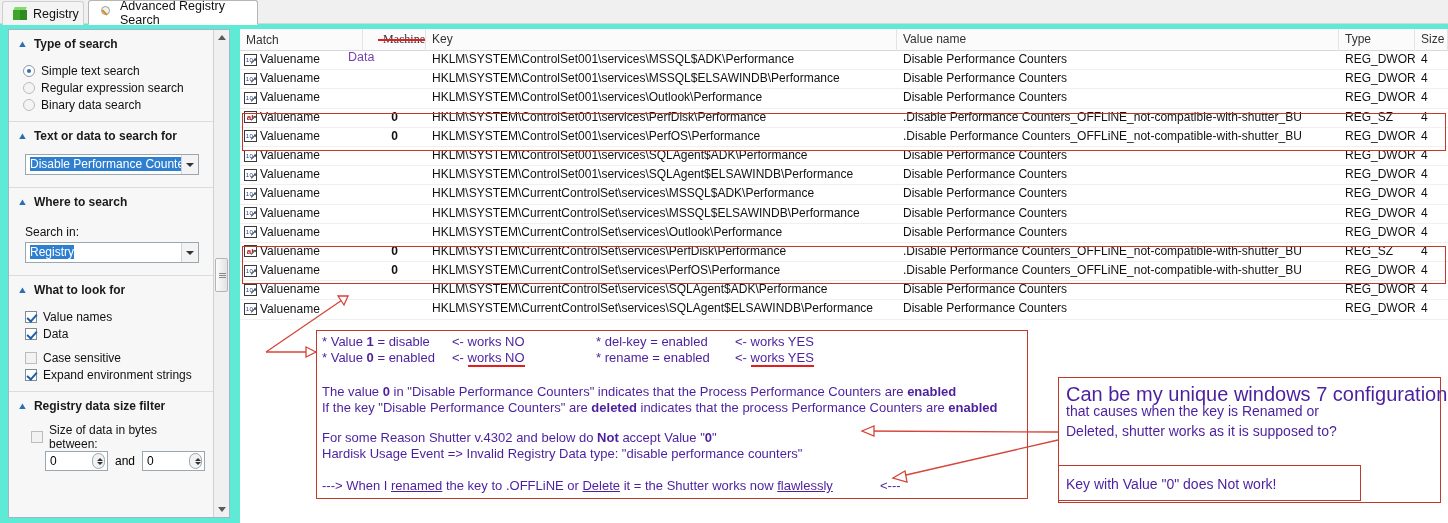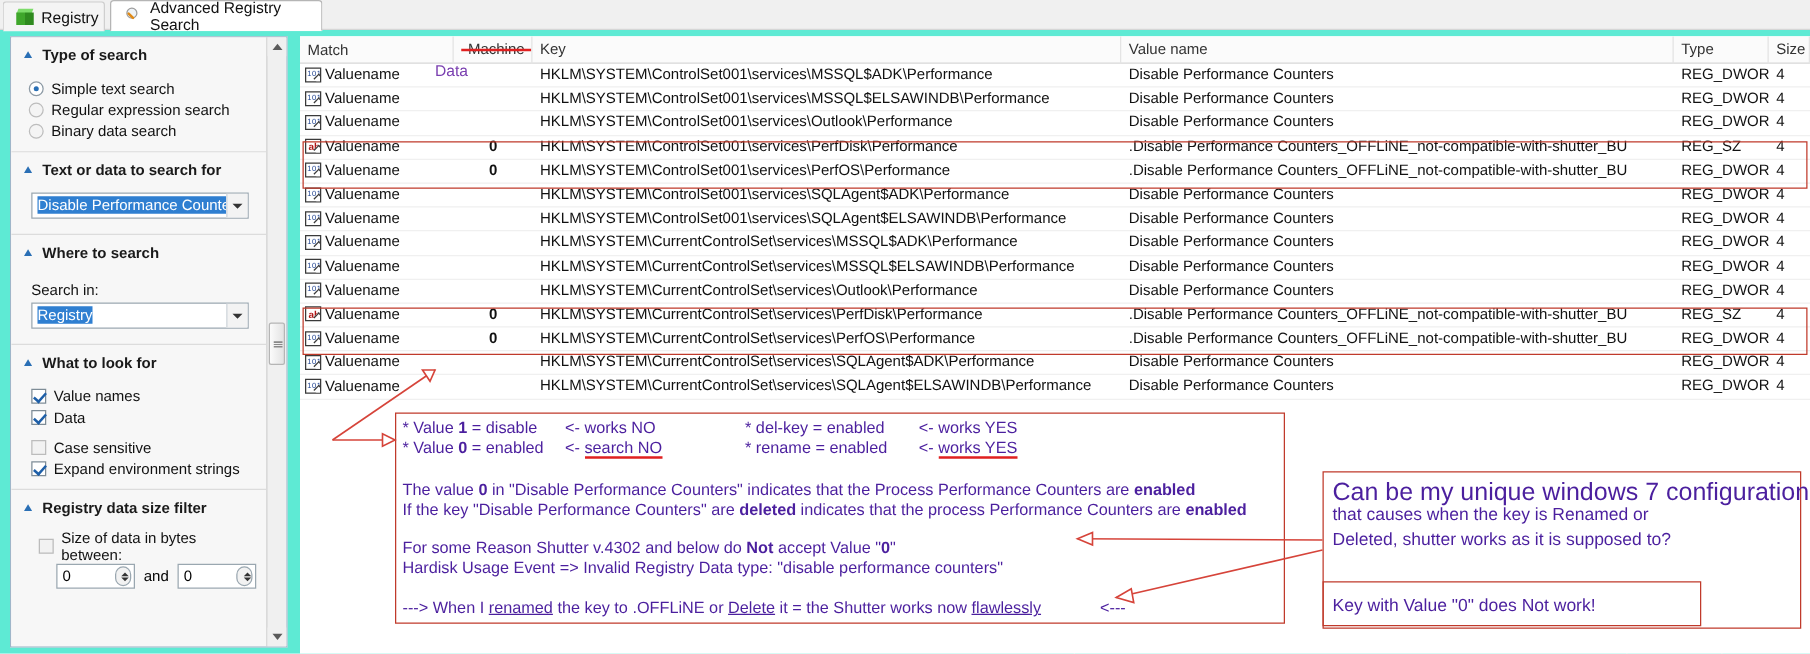"Machine" div.hc { font-family: none -> Liberation Serif, serif; text-align: center -> right }
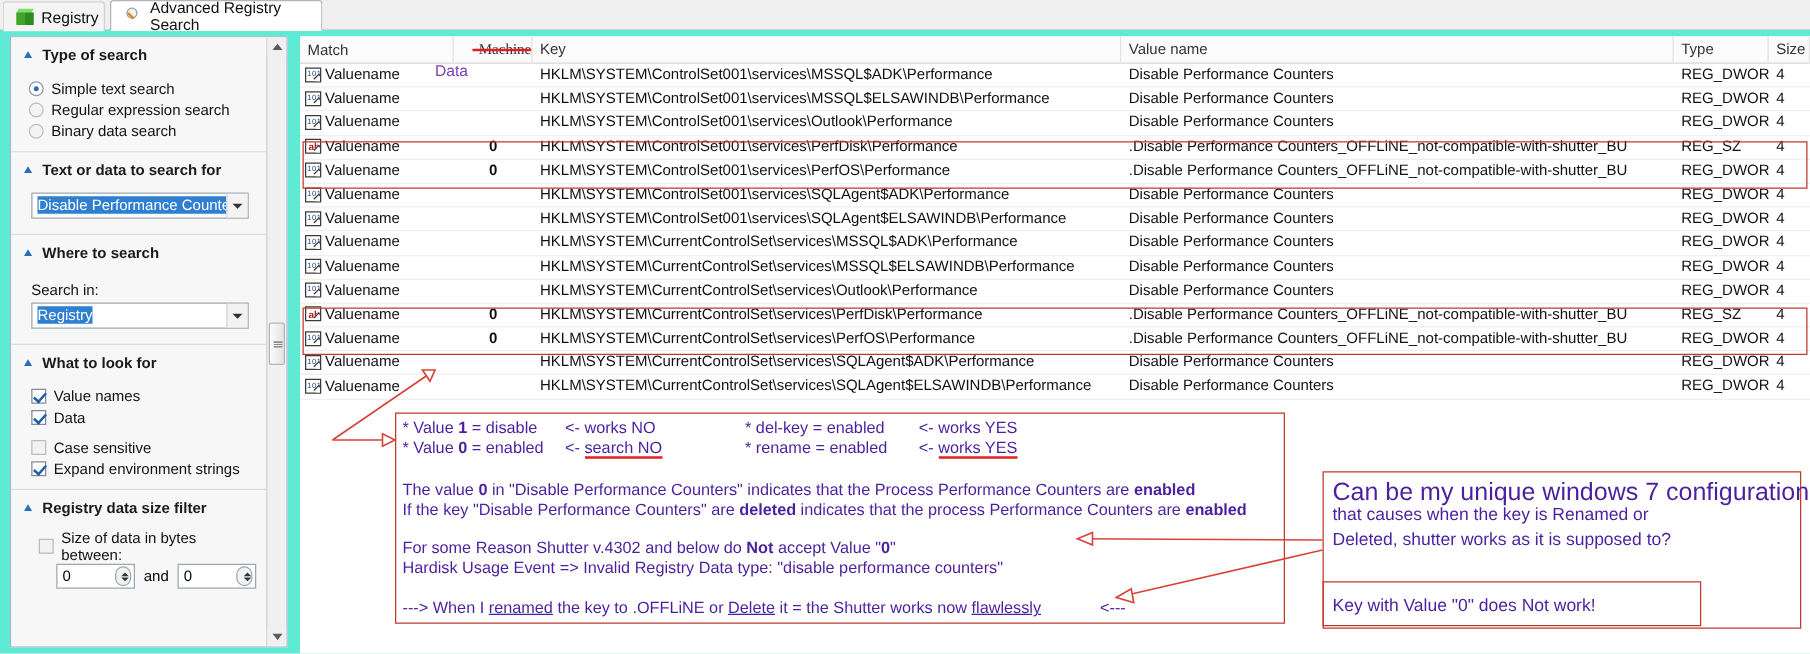"search NO" span.u-red { text: search -> works }
